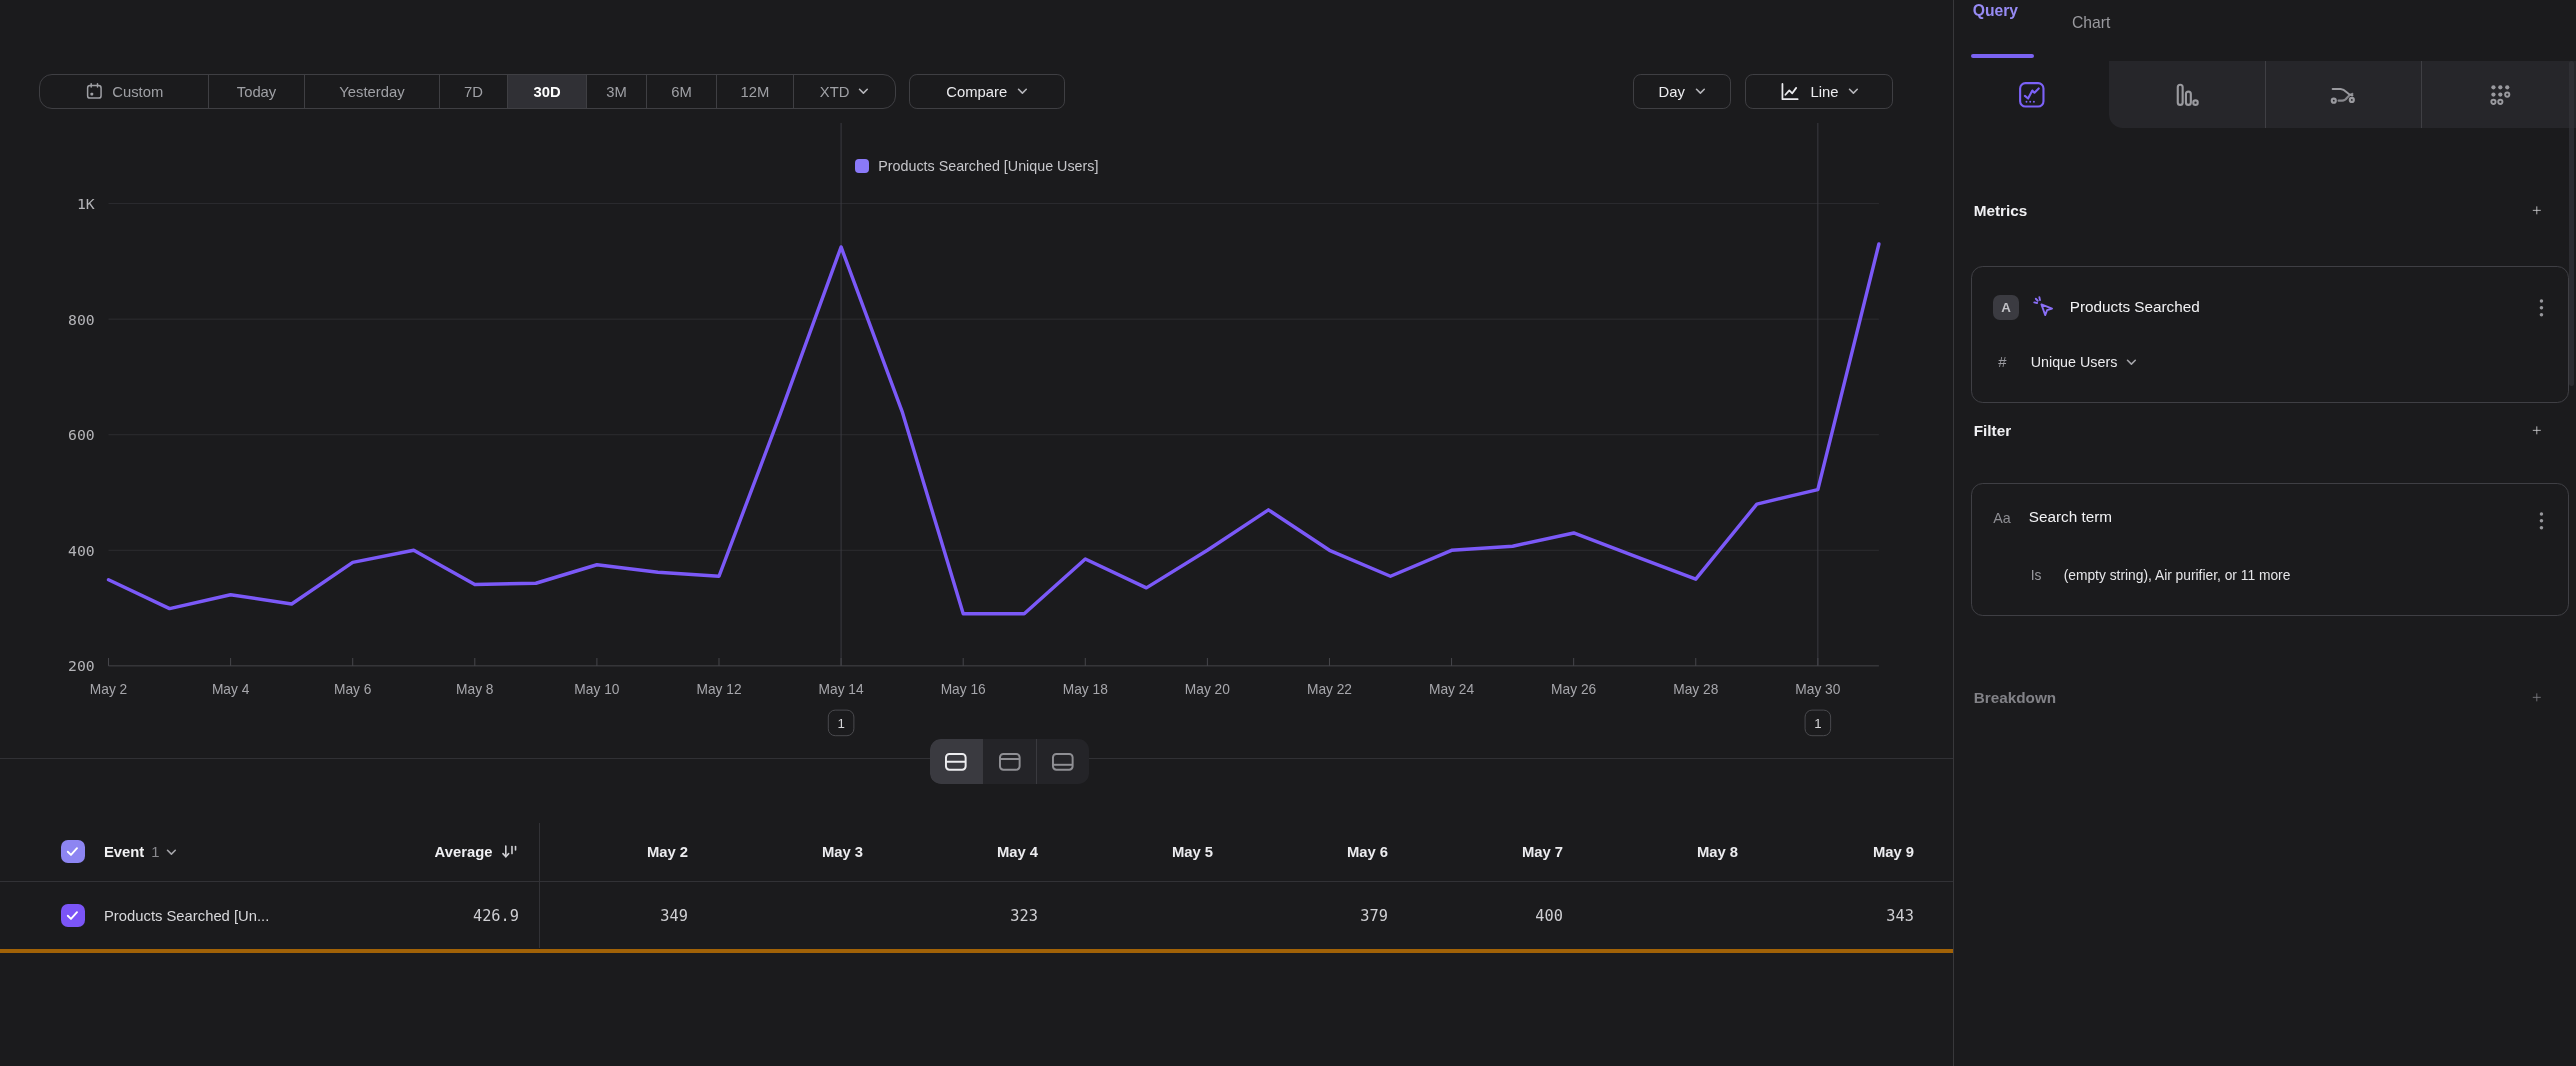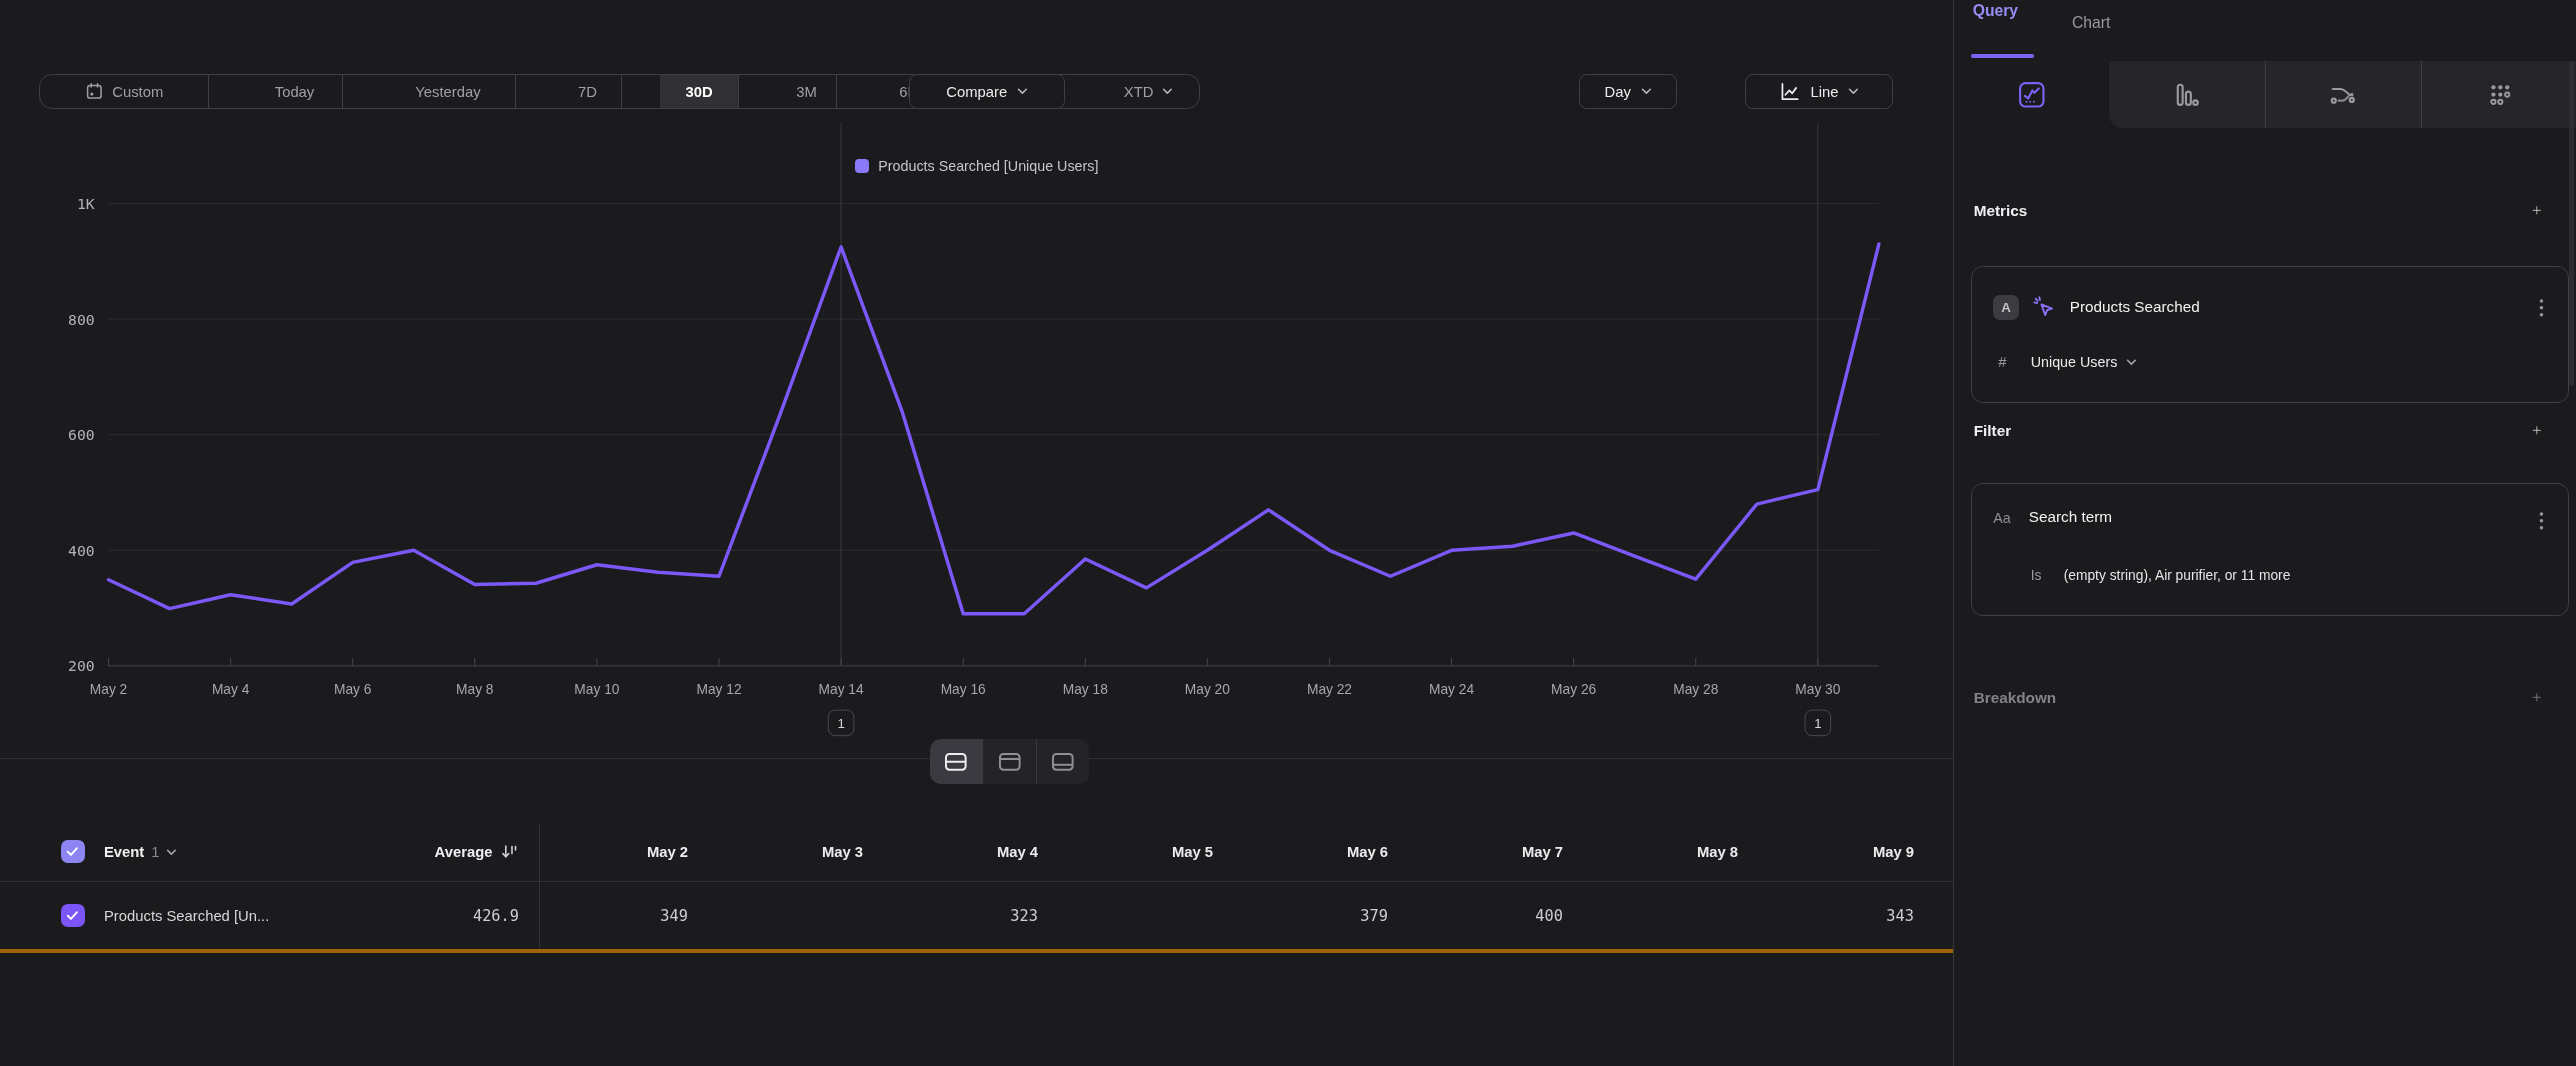"Custom" .range-group { gap: 38px -> none }
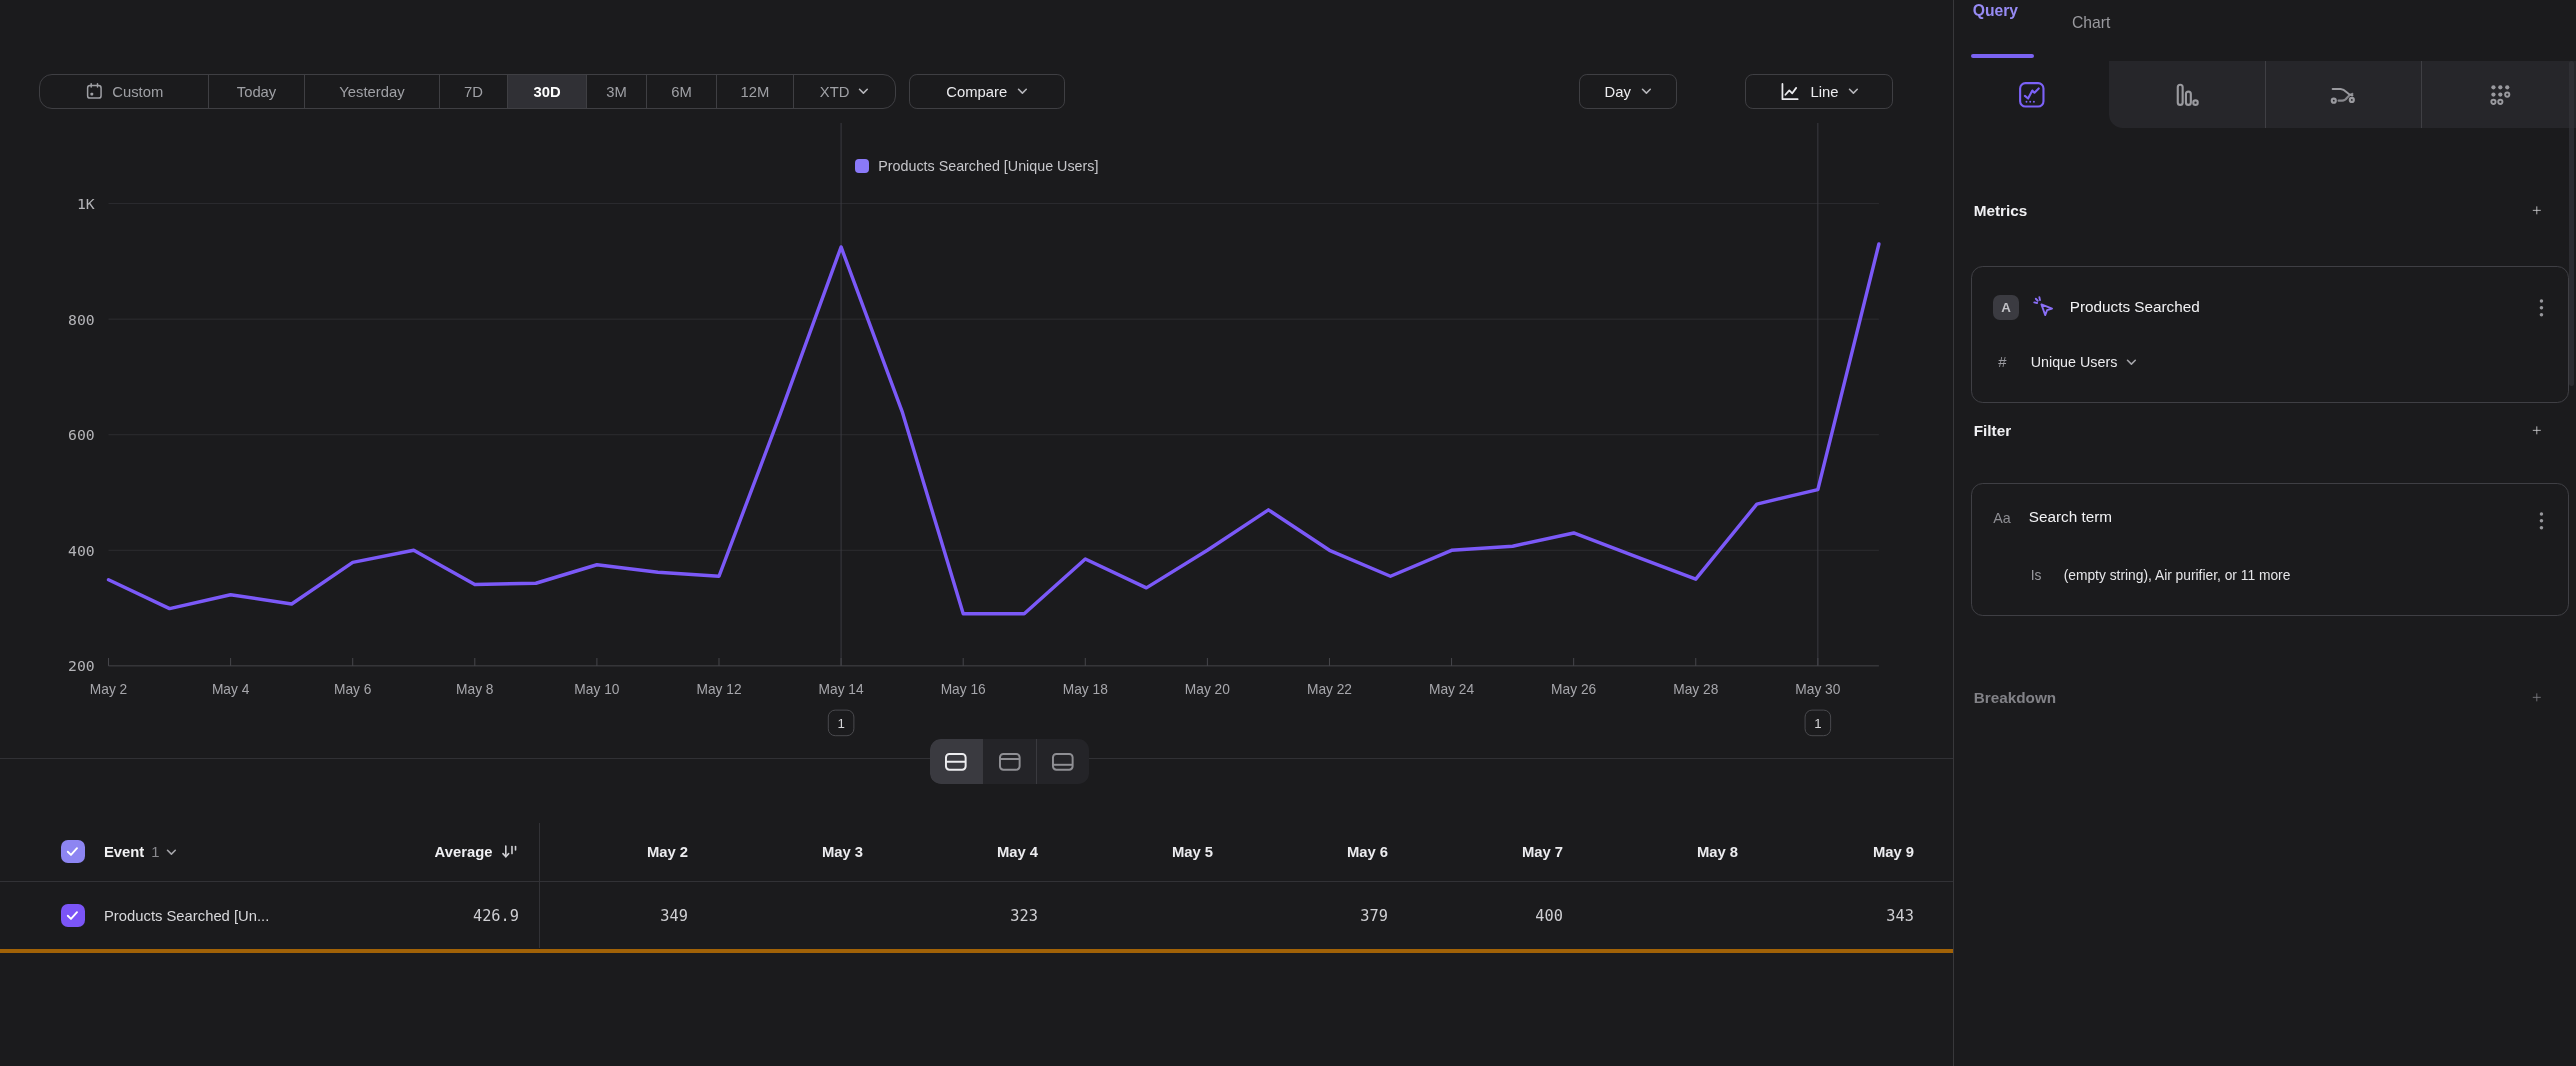"Day" button.pill { left: 1579px -> 1633px }
